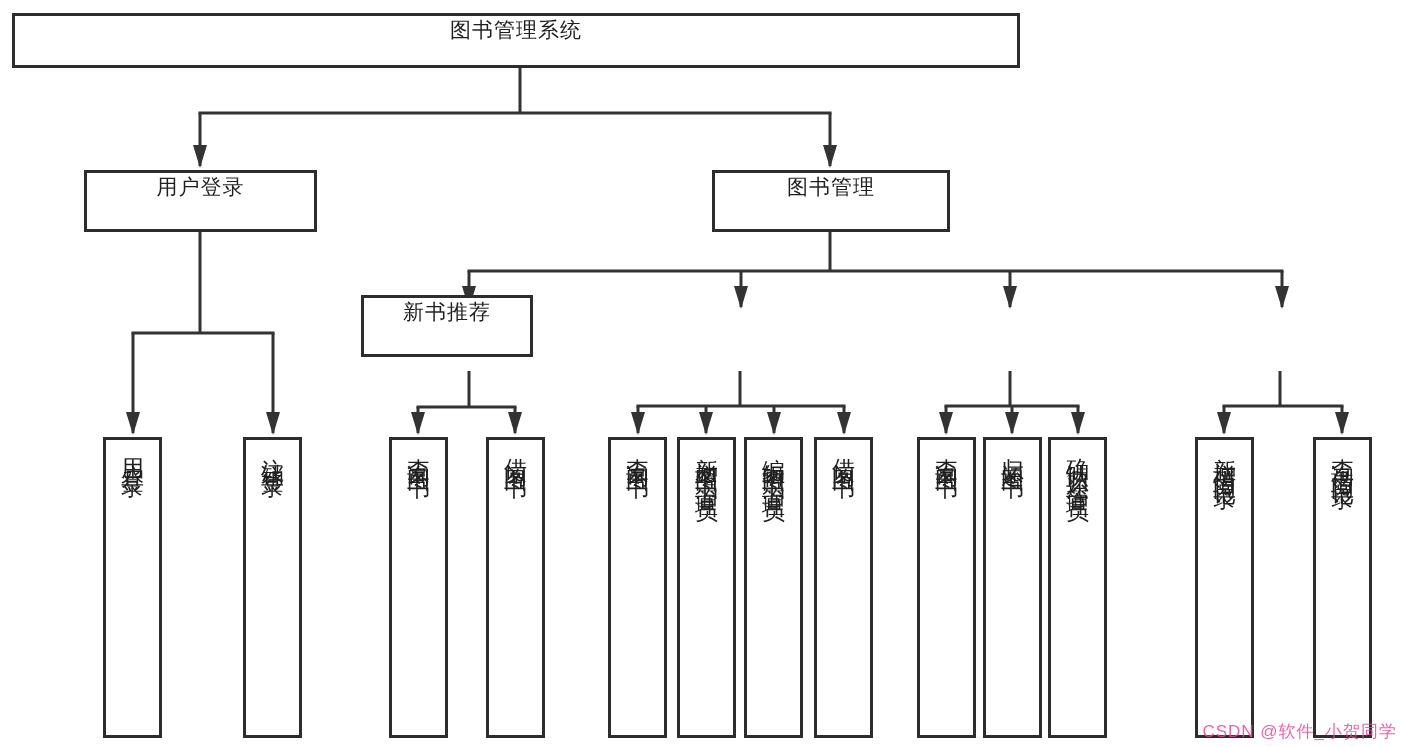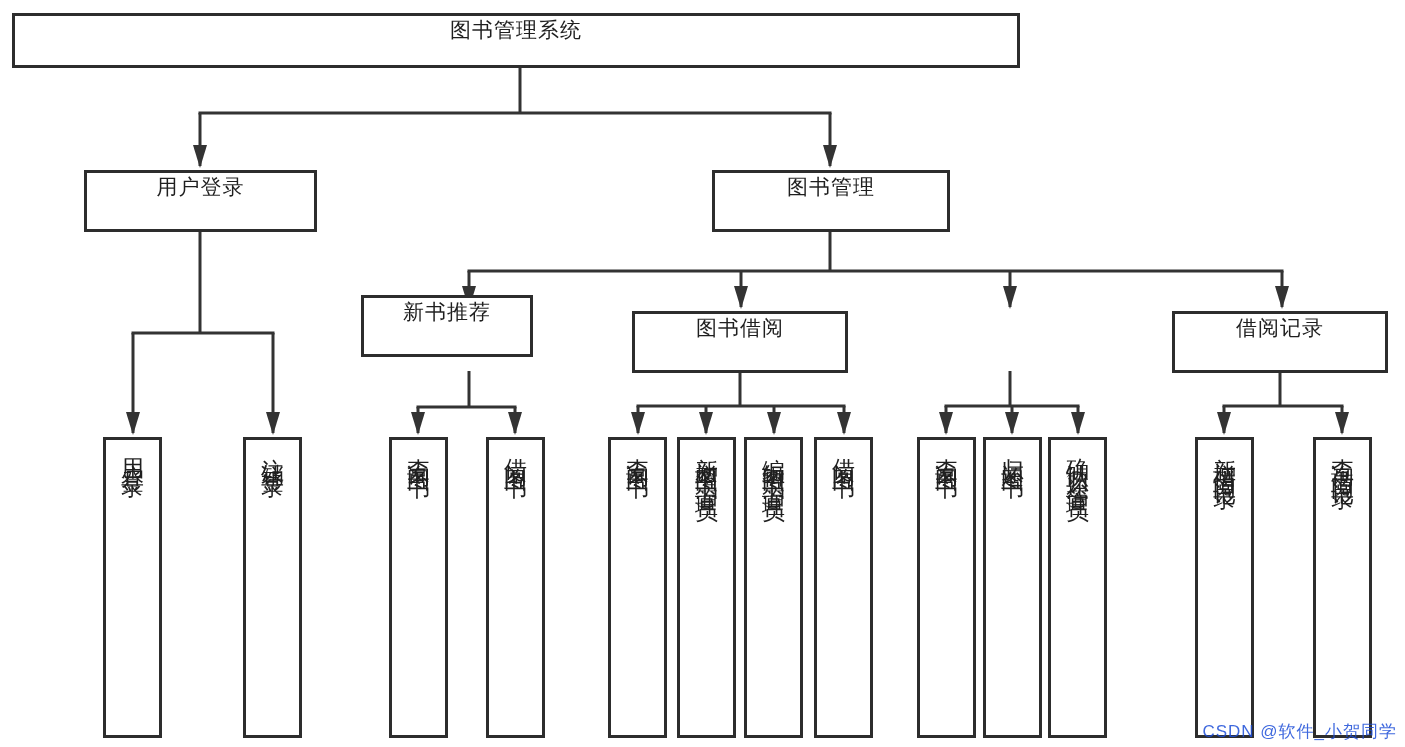"图书借阅" div.node { html: <div> <span>图书借阅</span> </div> -> none }
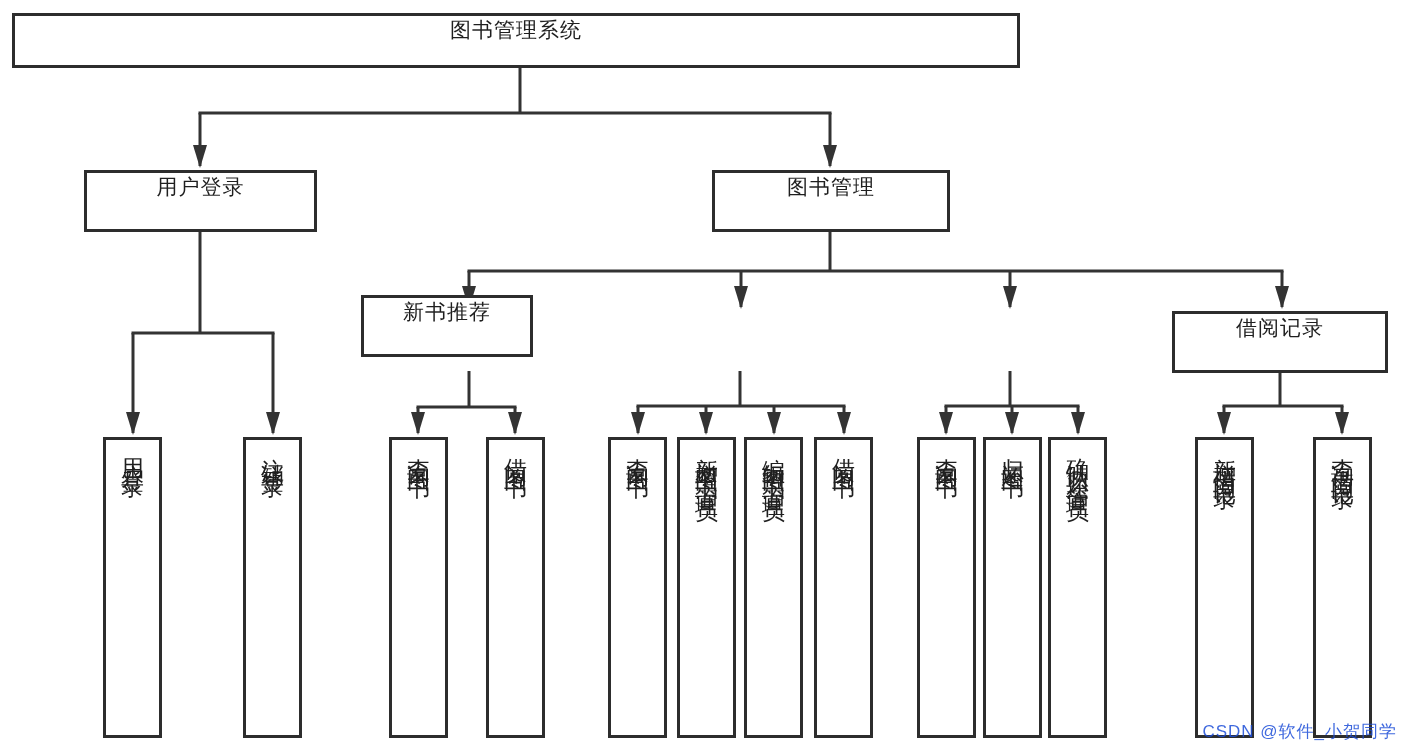"借阅记录" div.node { html: <div> <span>借阅记录</span> </div> -> none }
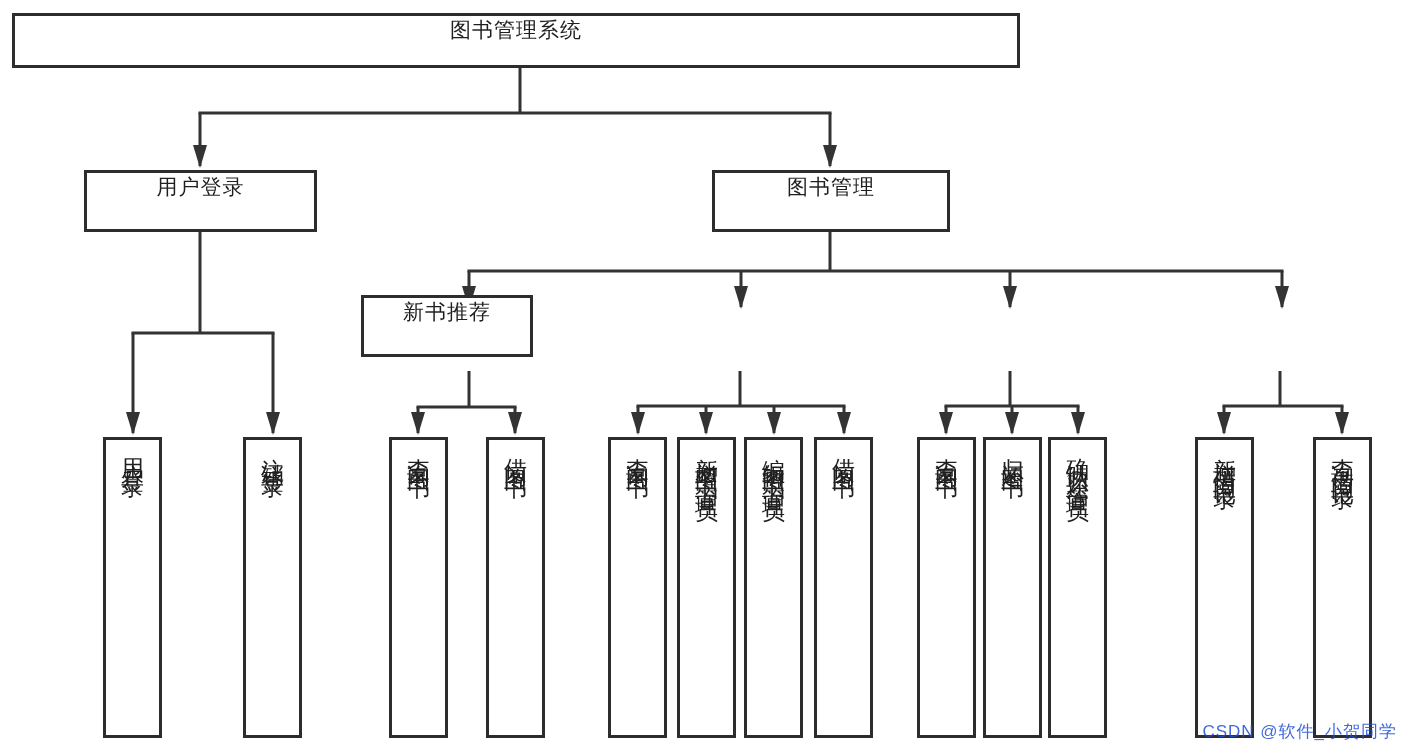"CSDN @软件_小贺同学" .watermark { color: #1d4ed8 -> #ec4899 }
